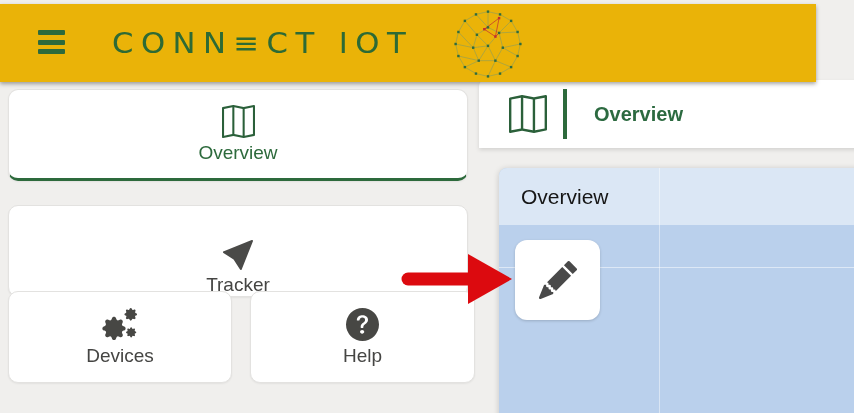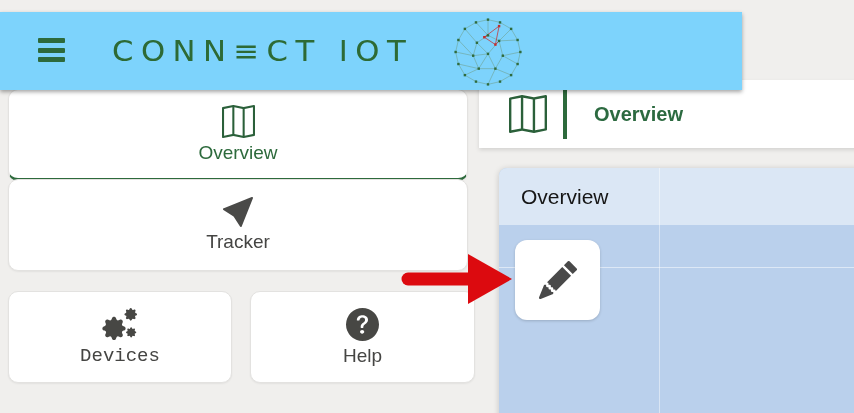"CONN≡CT IOT" .header { background: #7dd3fc -> #eab308; top: 12px -> 4px; width: 742px -> 816px }
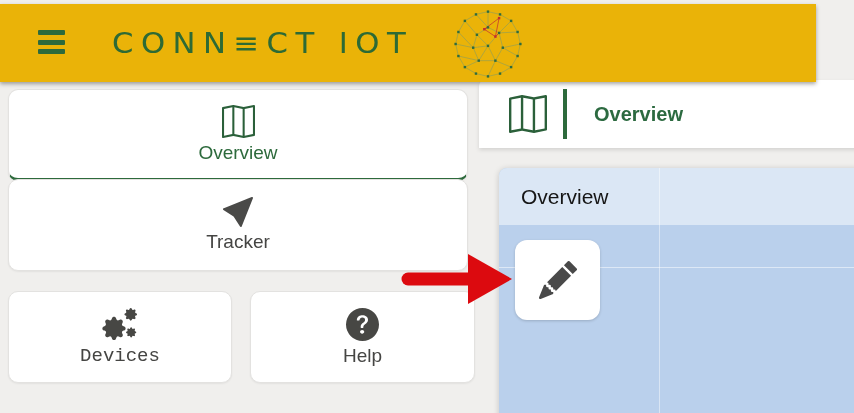"Tracker" #card-tracker { justify-content: none -> flex-end; top: 179px -> 205px }
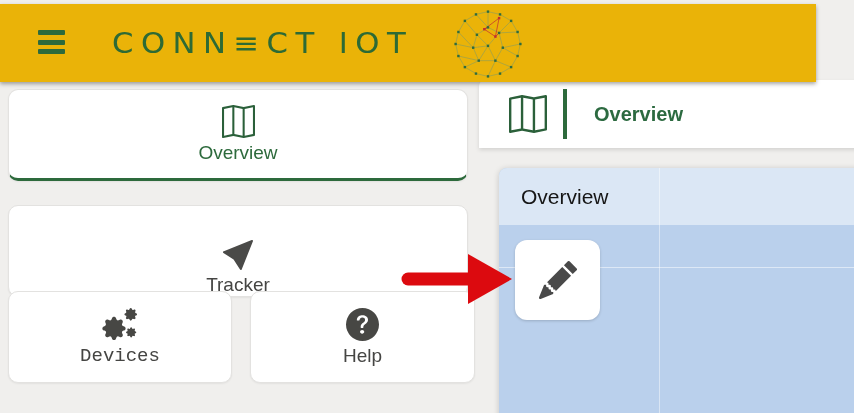"Devices" #card-devices { font-family: Liberation Mono, monospace -> none }
